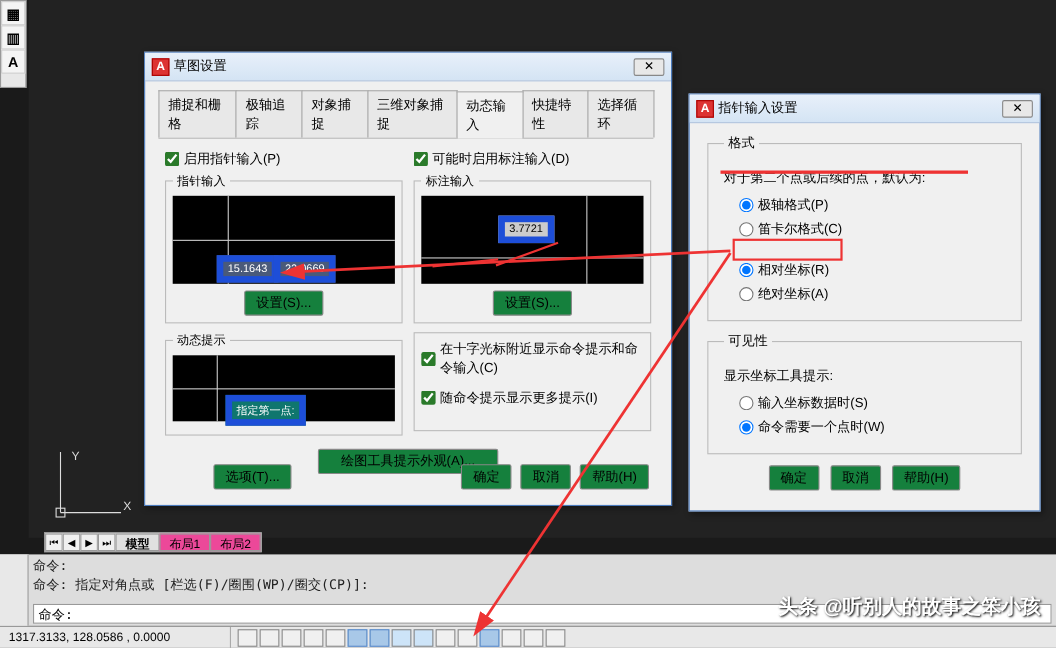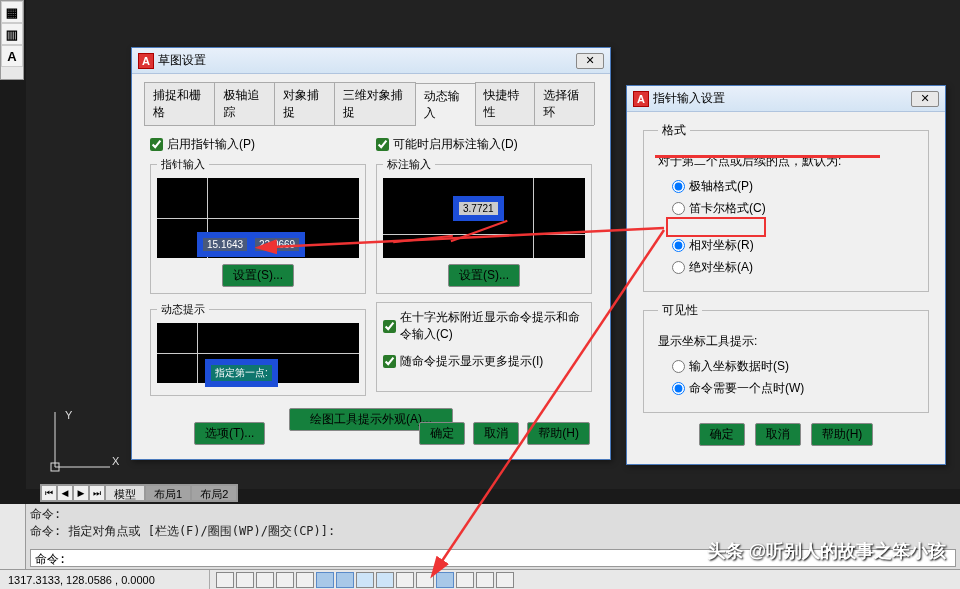"模型" .layout-tabs .tab.active { font-weight: normal -> bold }
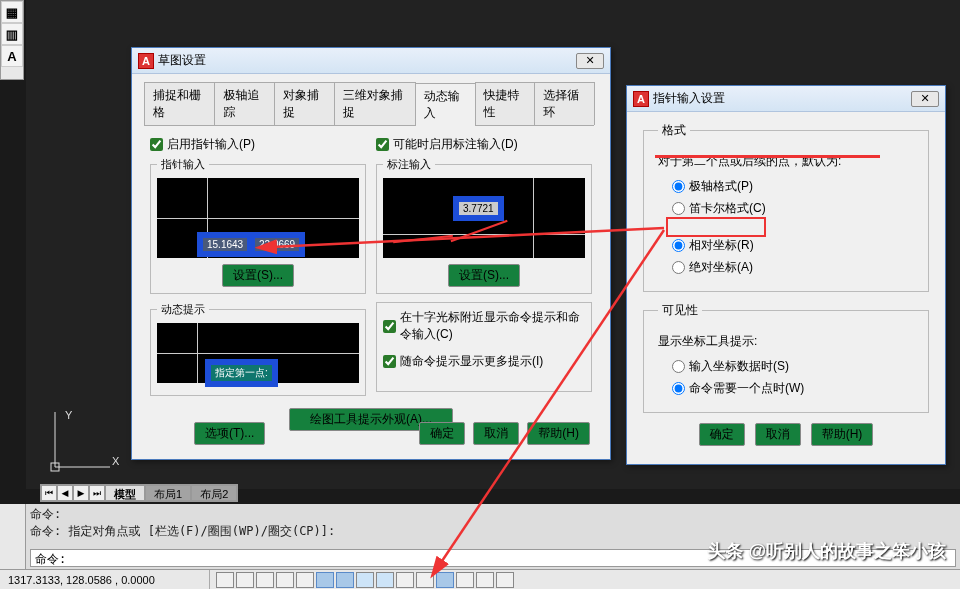"布局1" .layout-tabs .tab { background: #a3a3a3 -> #ec4899 }
